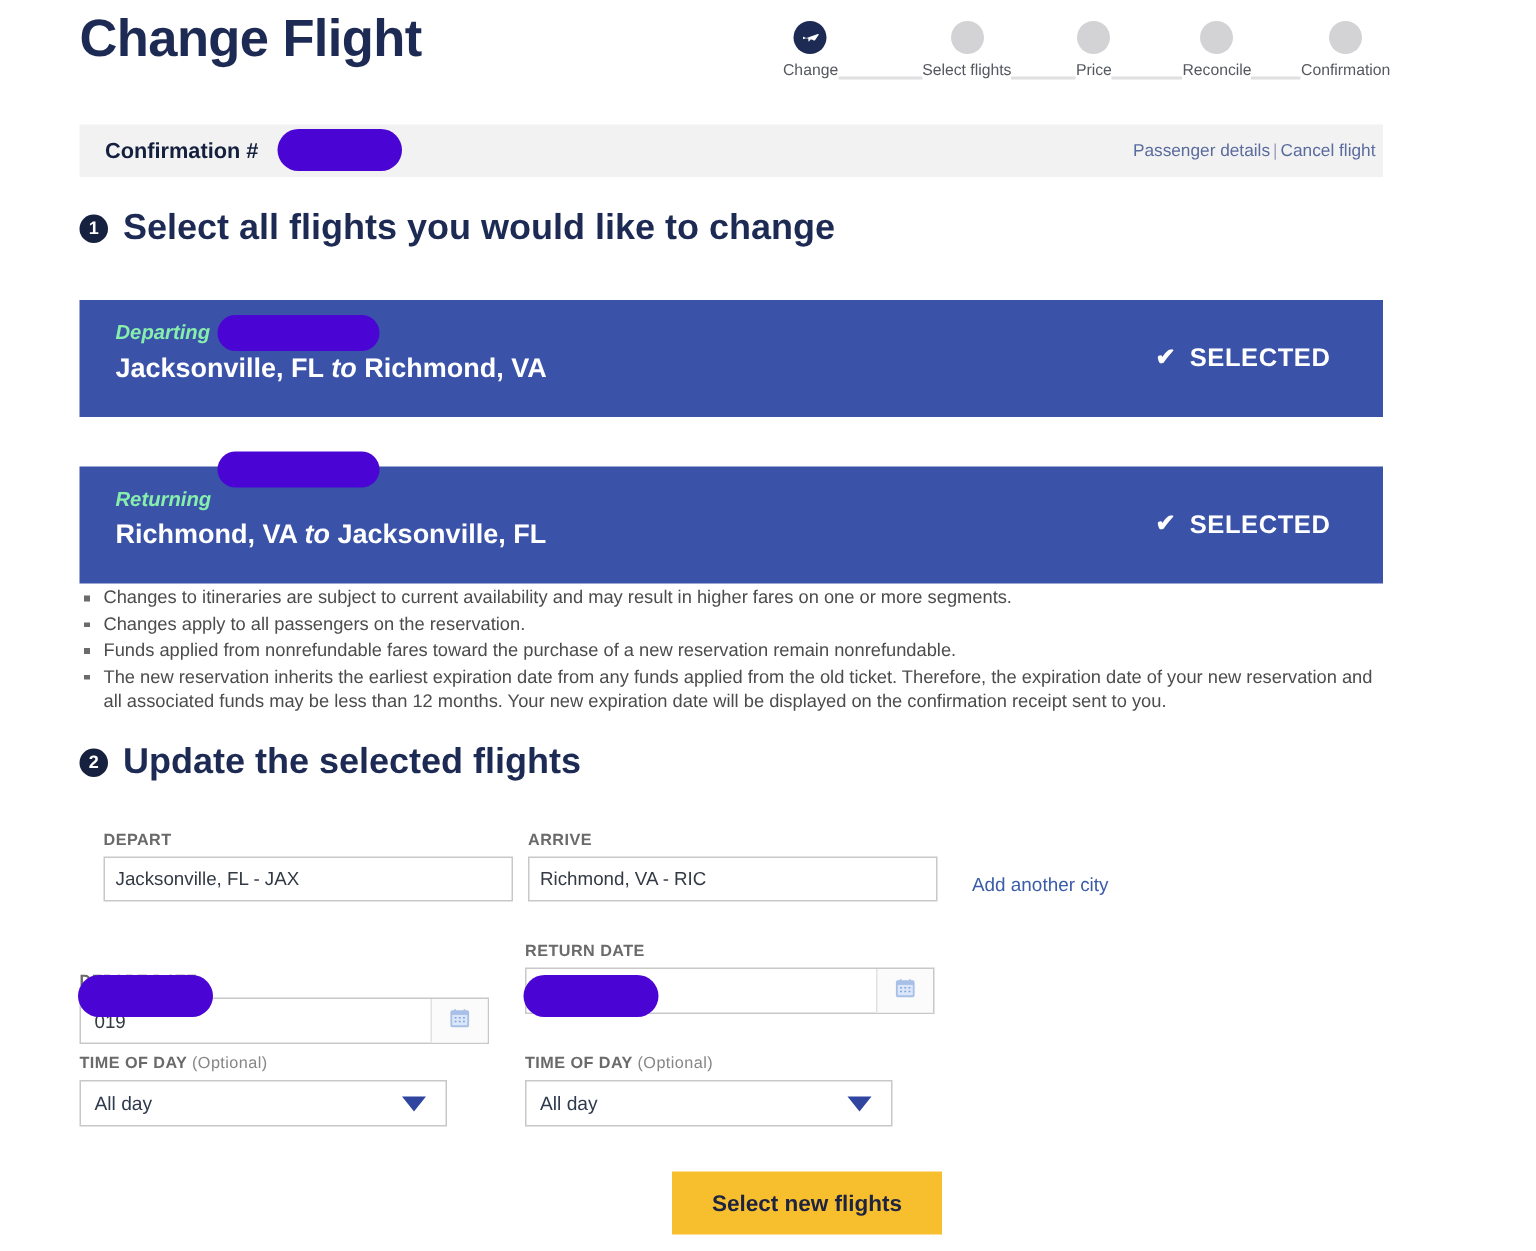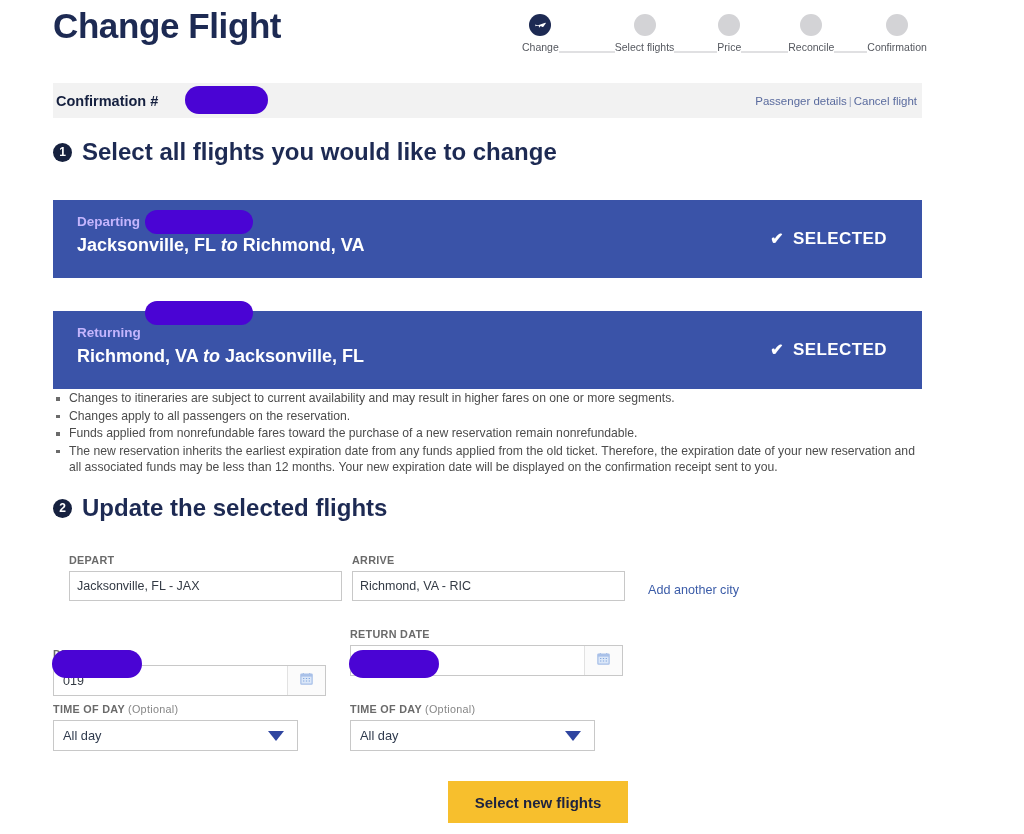"Confirmation #" .conf-label { margin-left: 3px -> 17px }
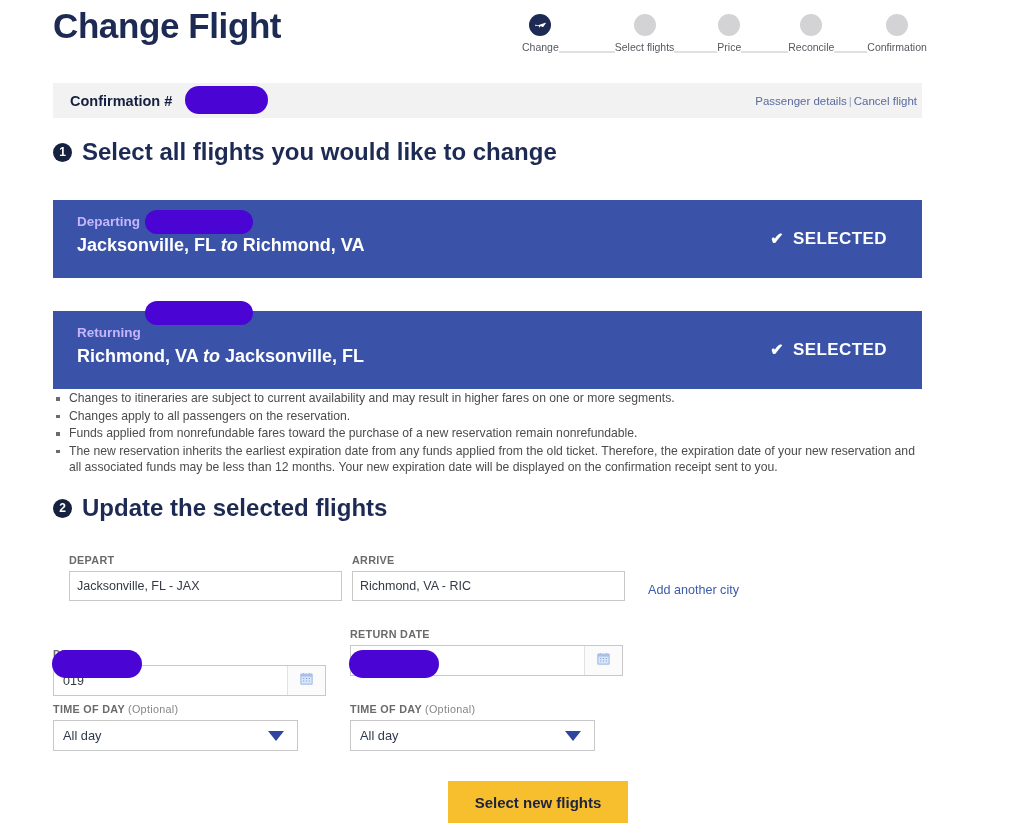"Departing" .fc-kicker { color: #c4b5fd -> #86efac; font-style: none -> italic }
